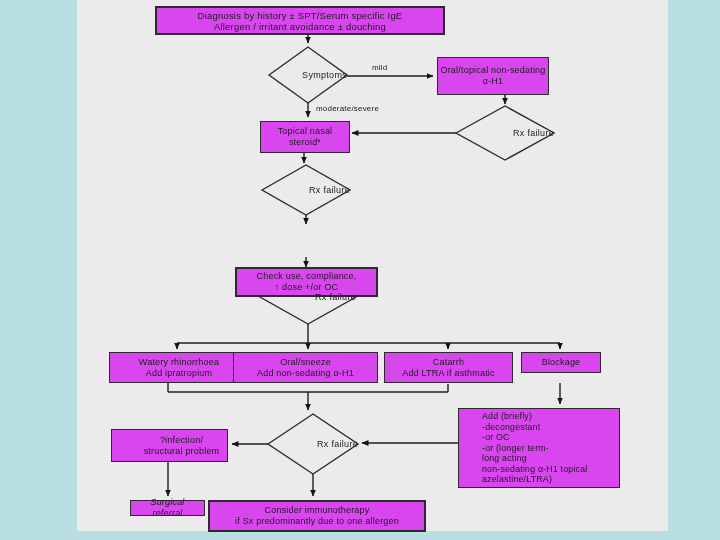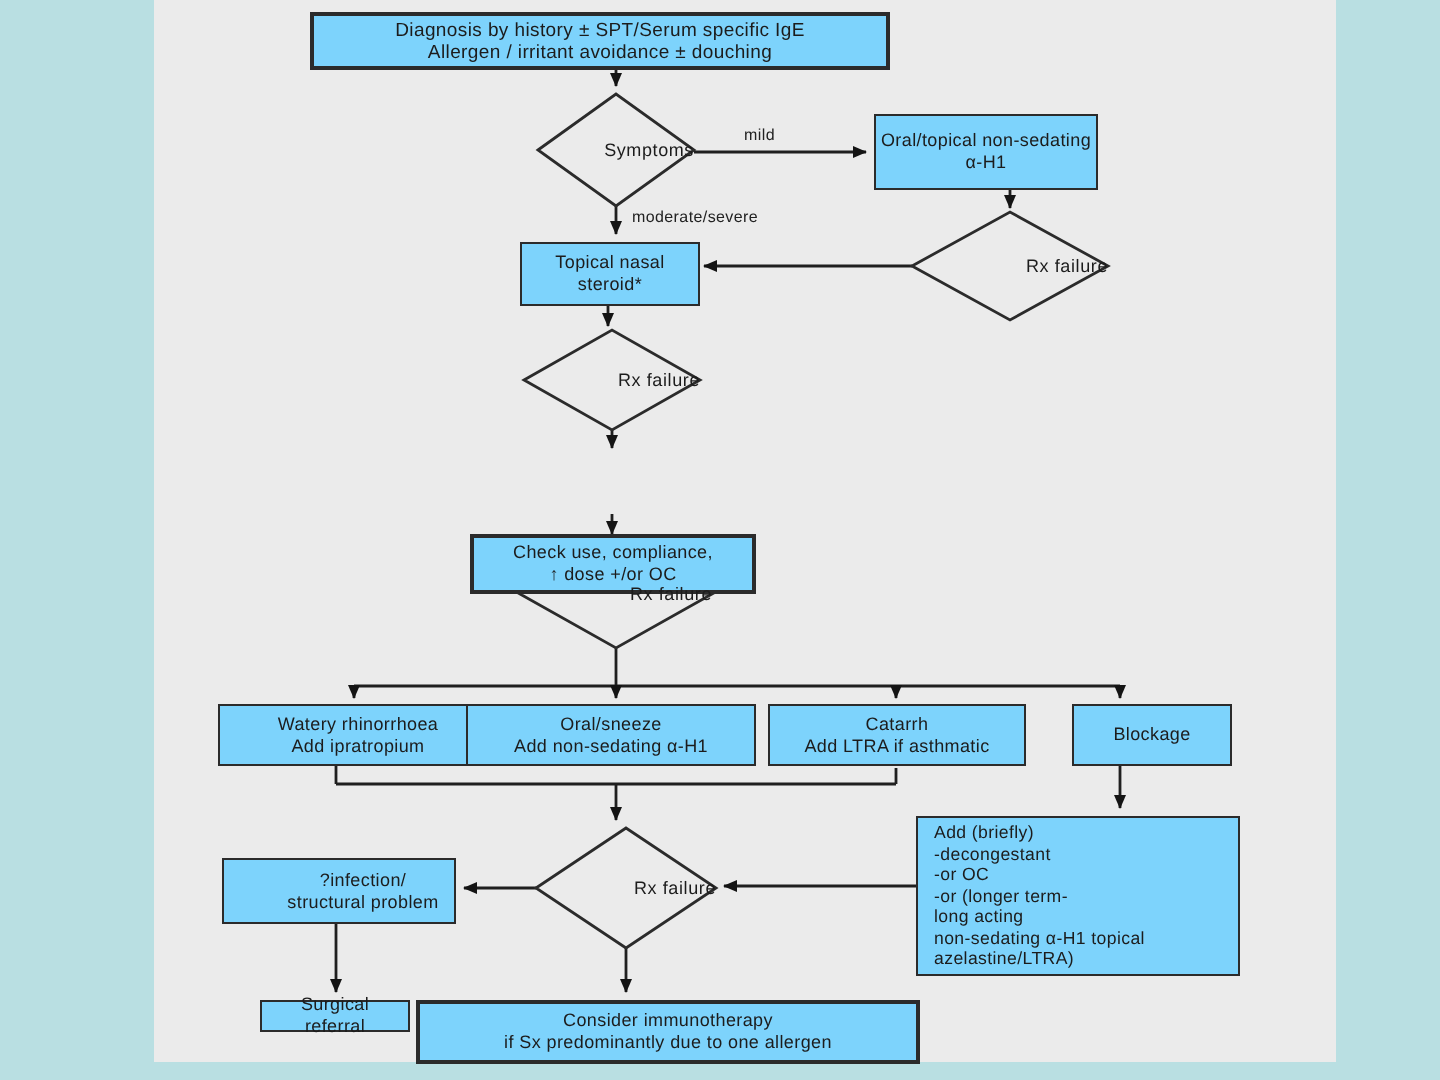"Diagnosis by history ± SPT/Serum" .node { background: #7dd3fc -> #d946ef }
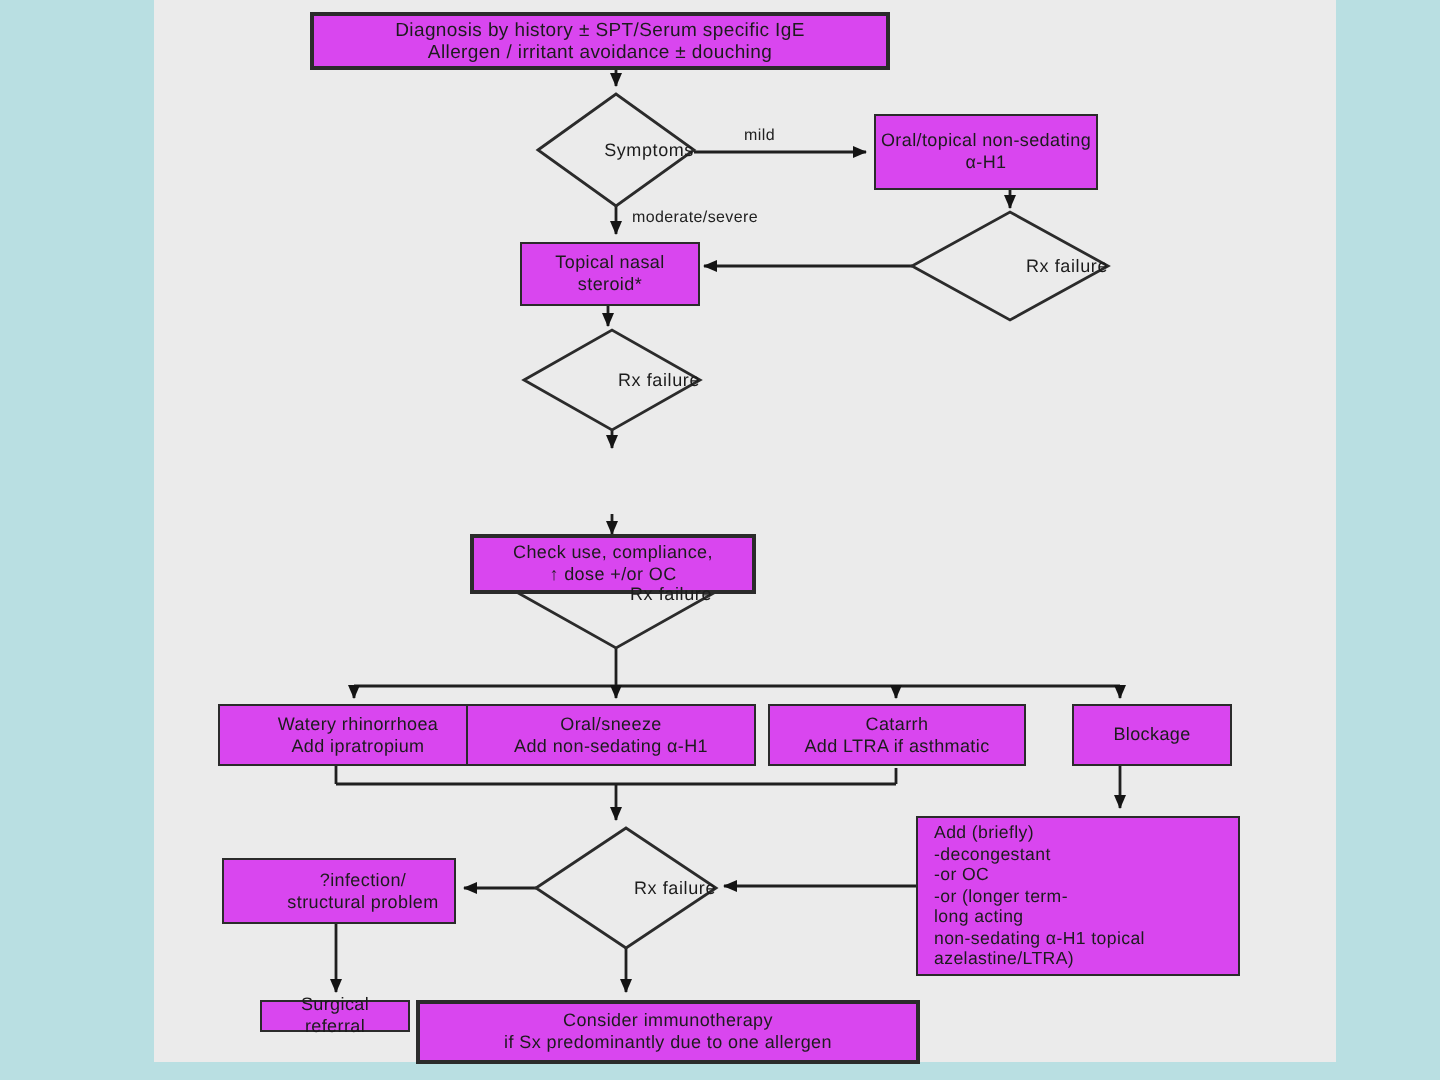"Blockage" div.node { height: 31px -> 21px; margin-left: 15px -> none }
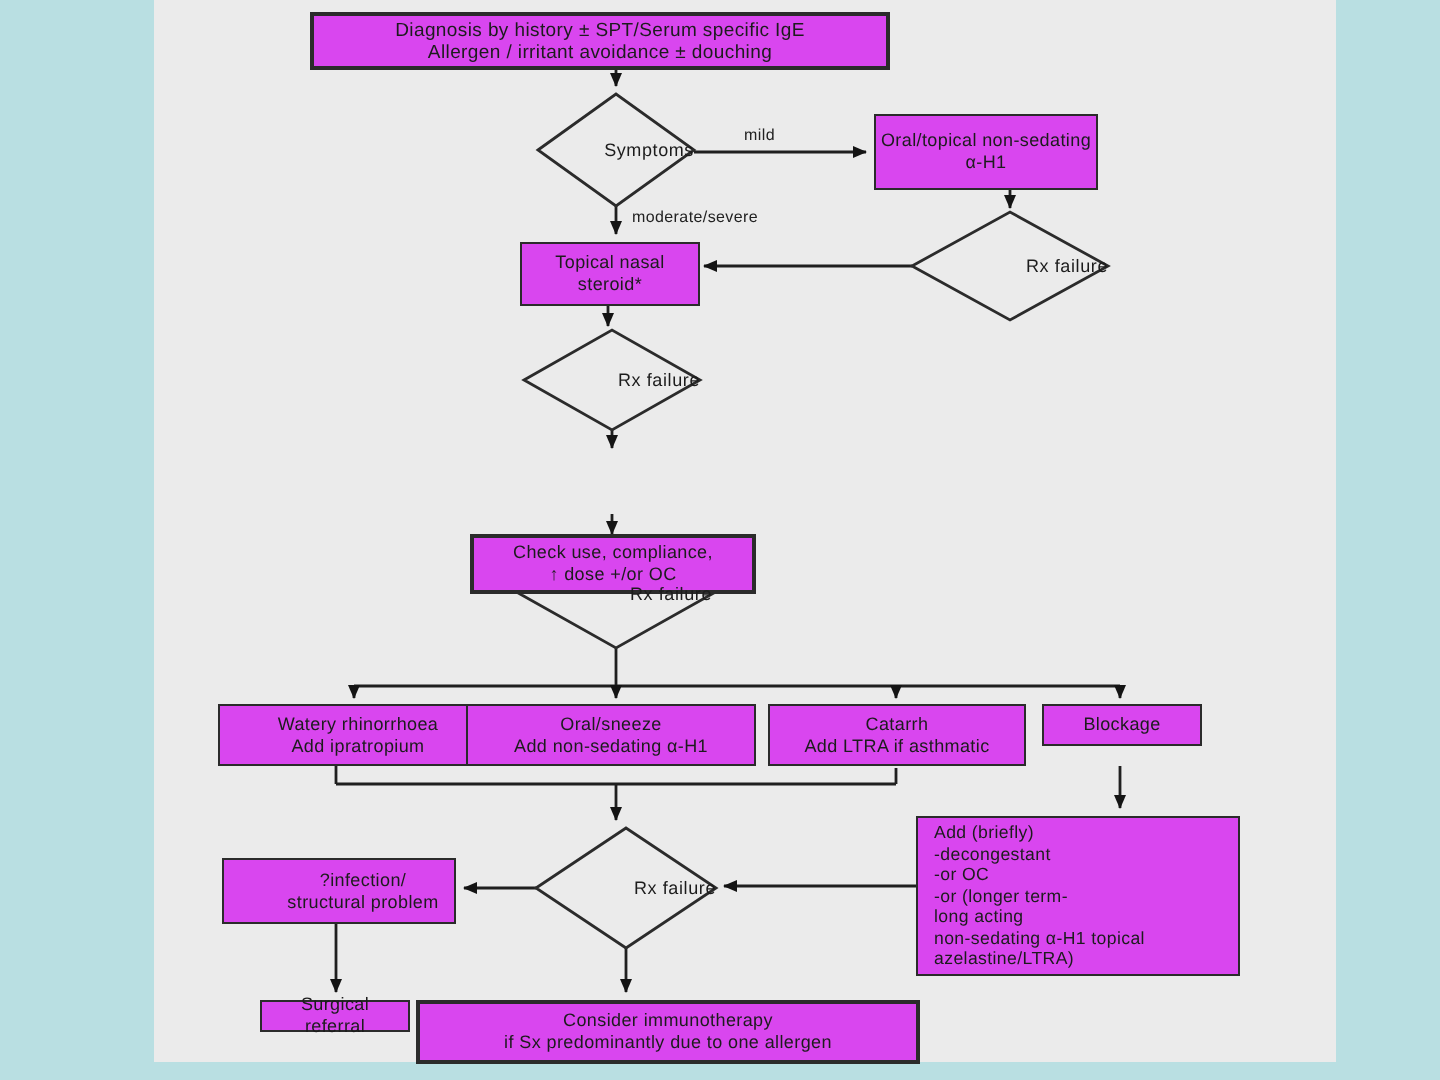"Add (briefly)" .left-align { padding-left: 8px -> 23px }
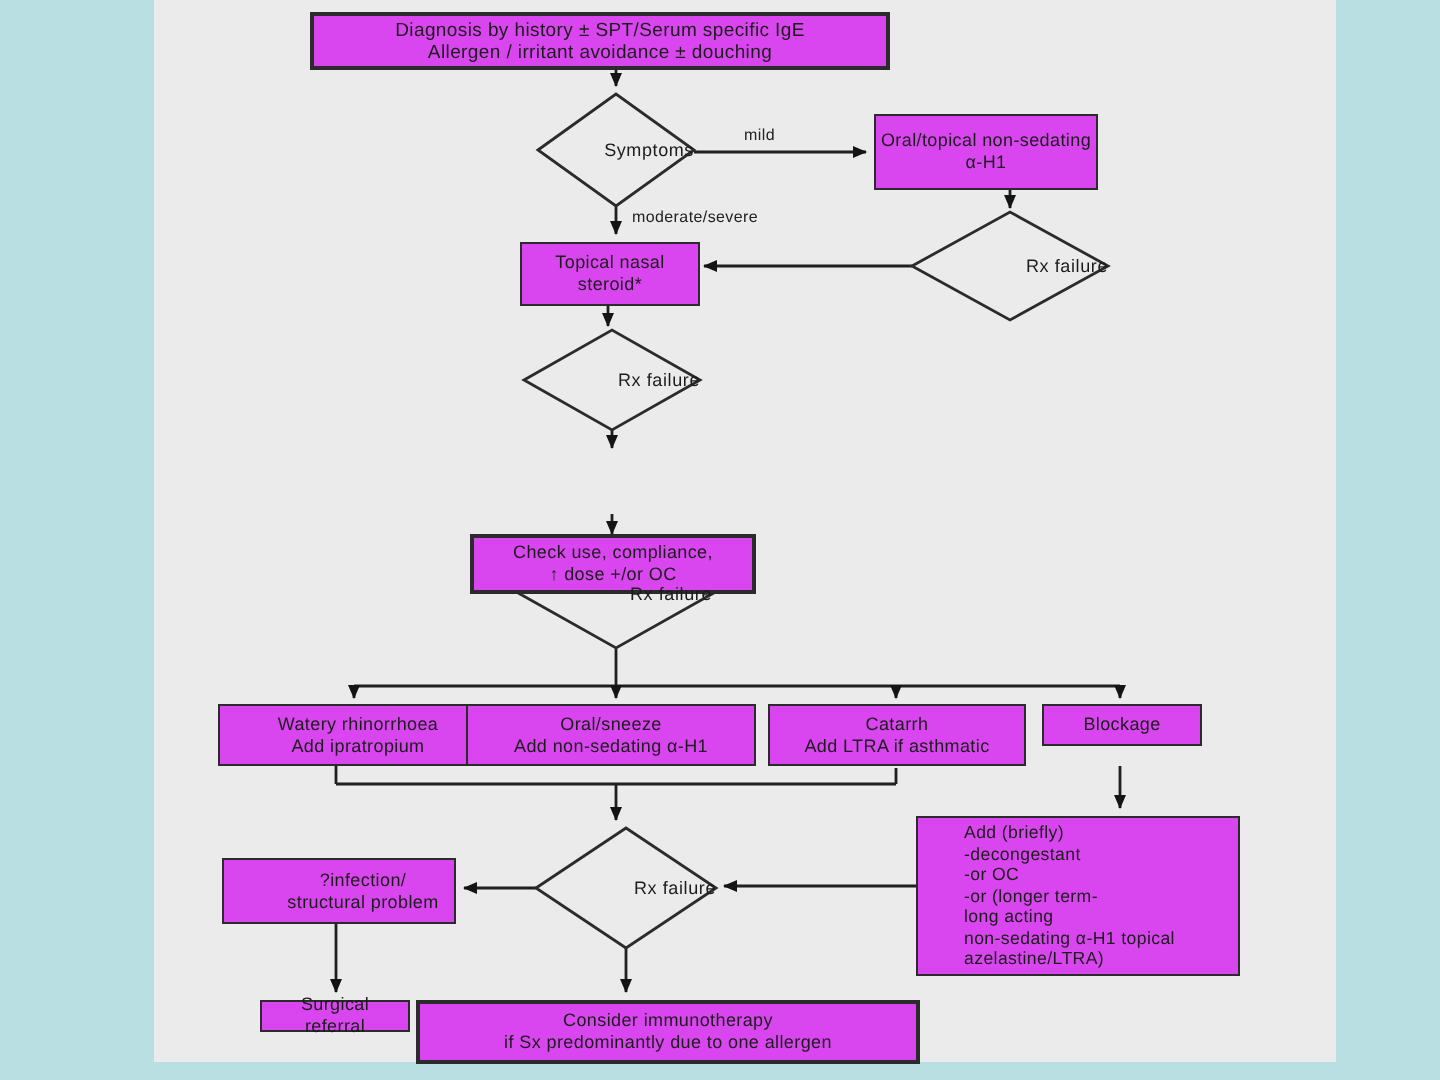"Surgical" div.node { font-style: none -> italic }
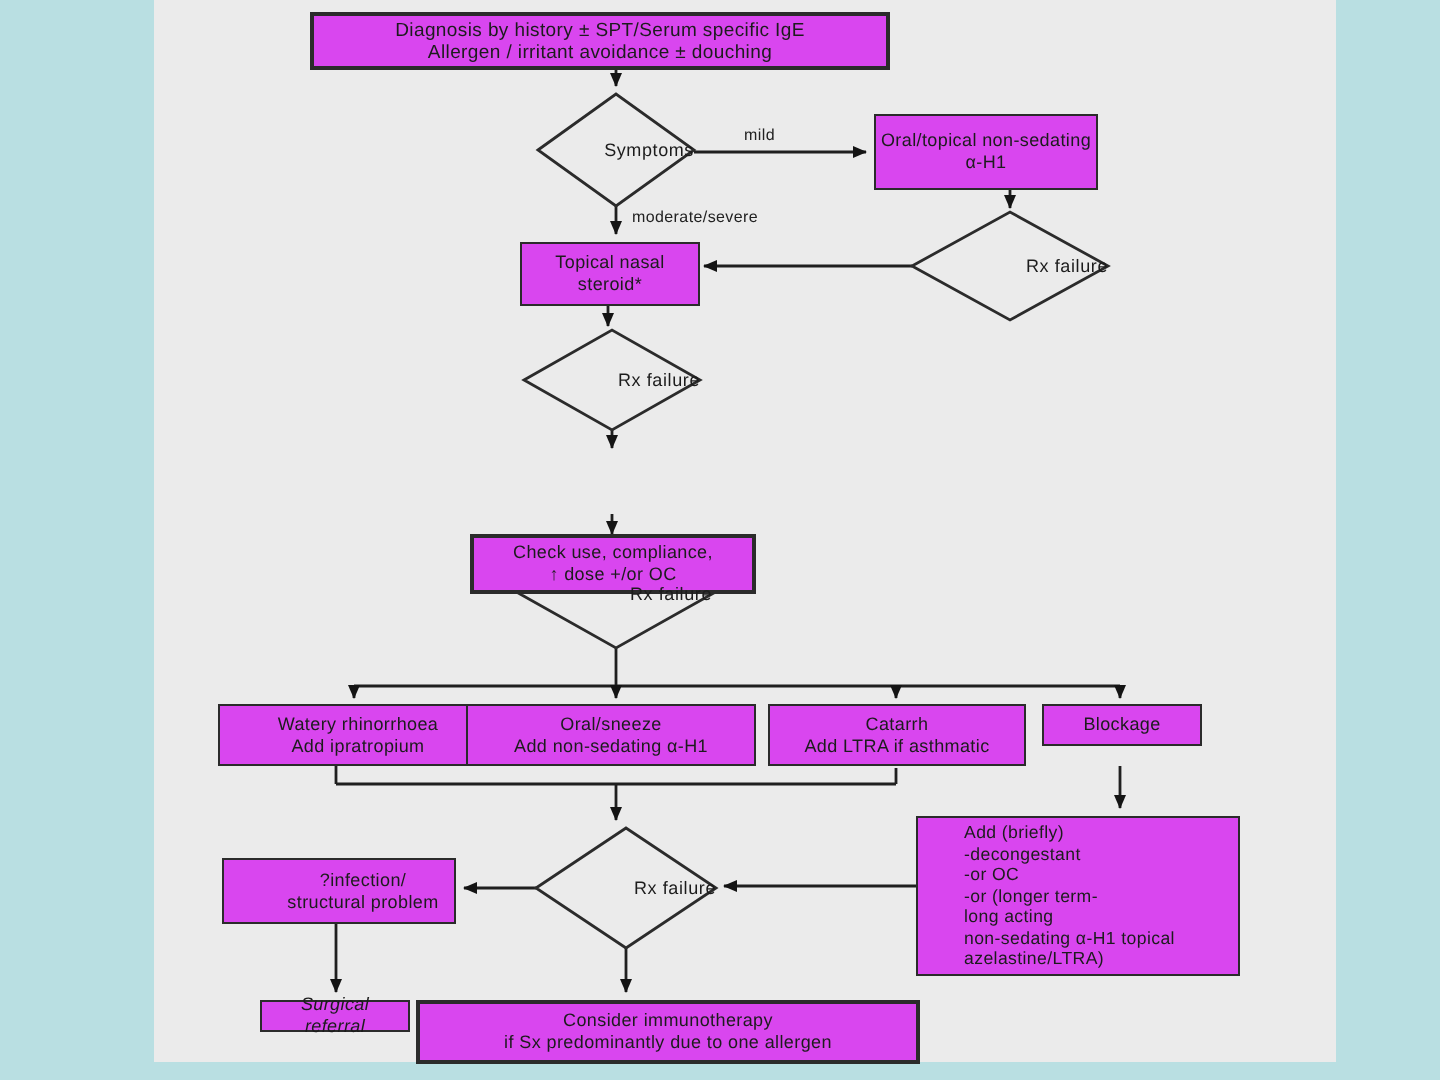"Consider immunotherapy" div.node { width: 252px -> 218px }
